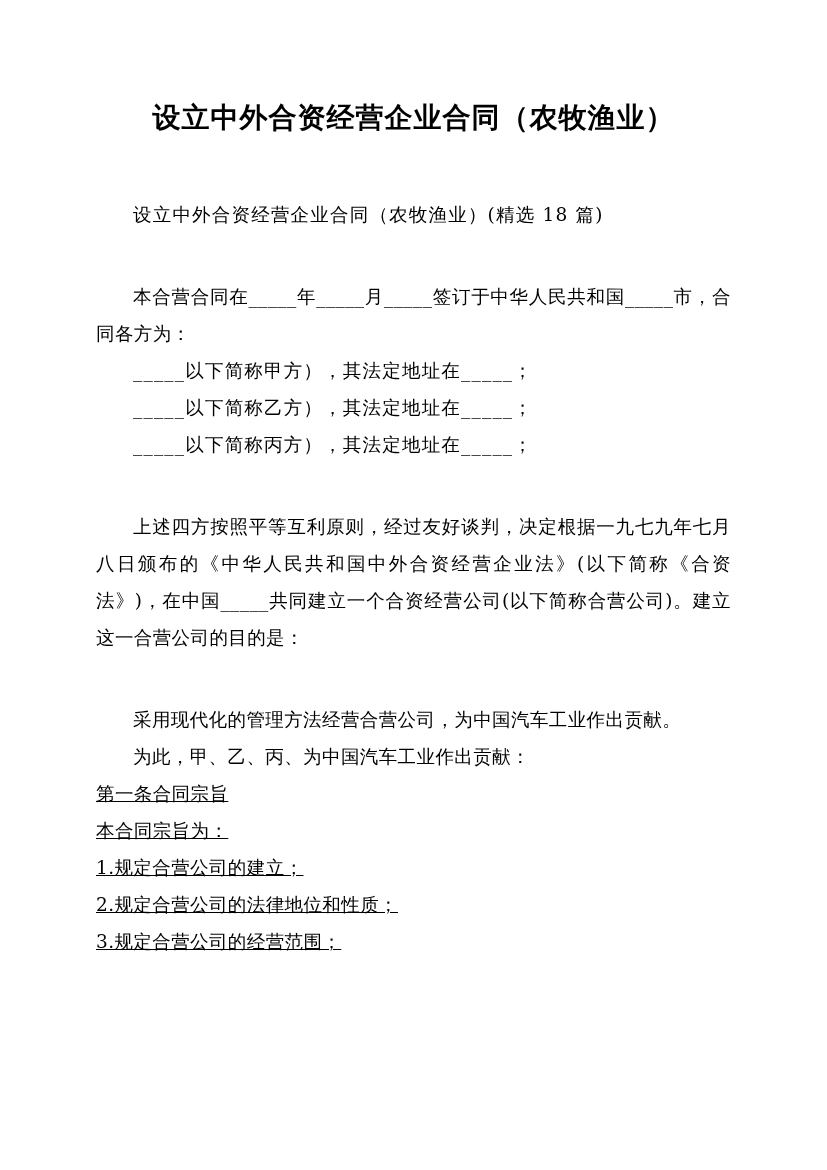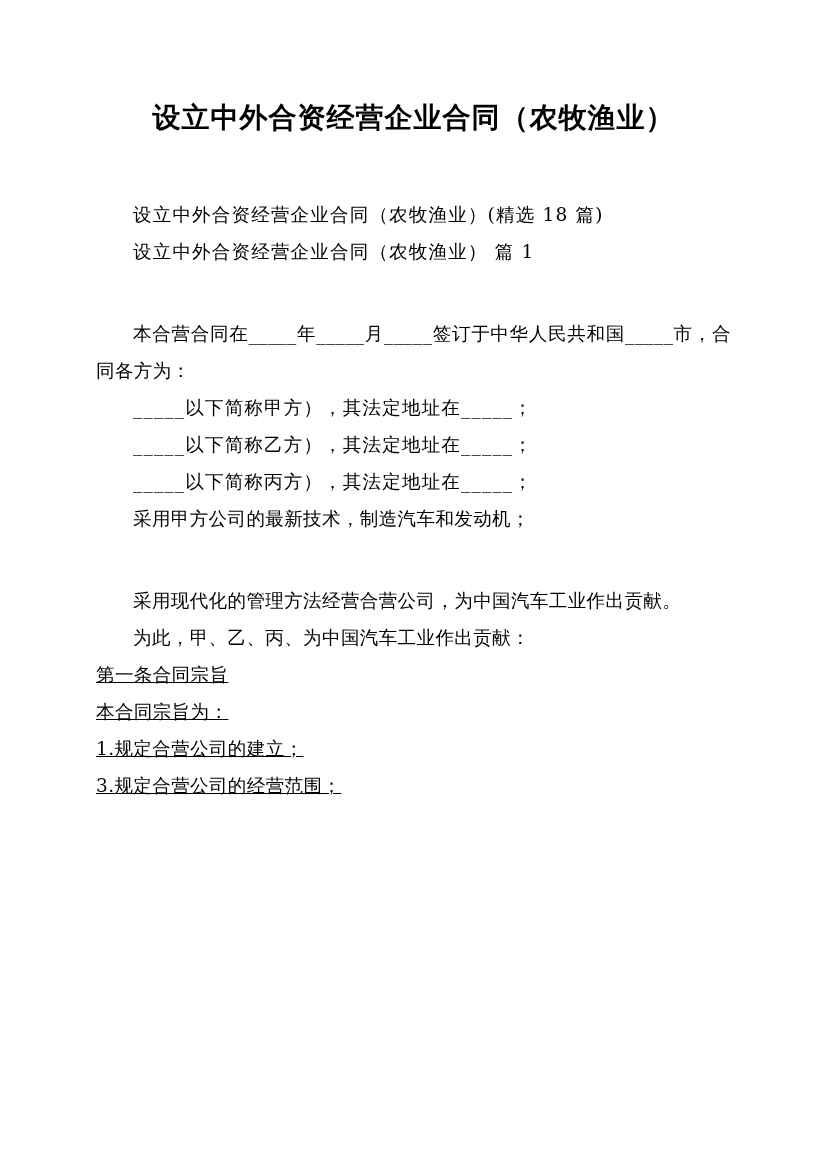"设立中外合资经营企业合同（农牧渔业） 篇 1" p.para { html: <p>设立中外合资经营企业合同（农牧渔业） 篇 1</p> -> none }
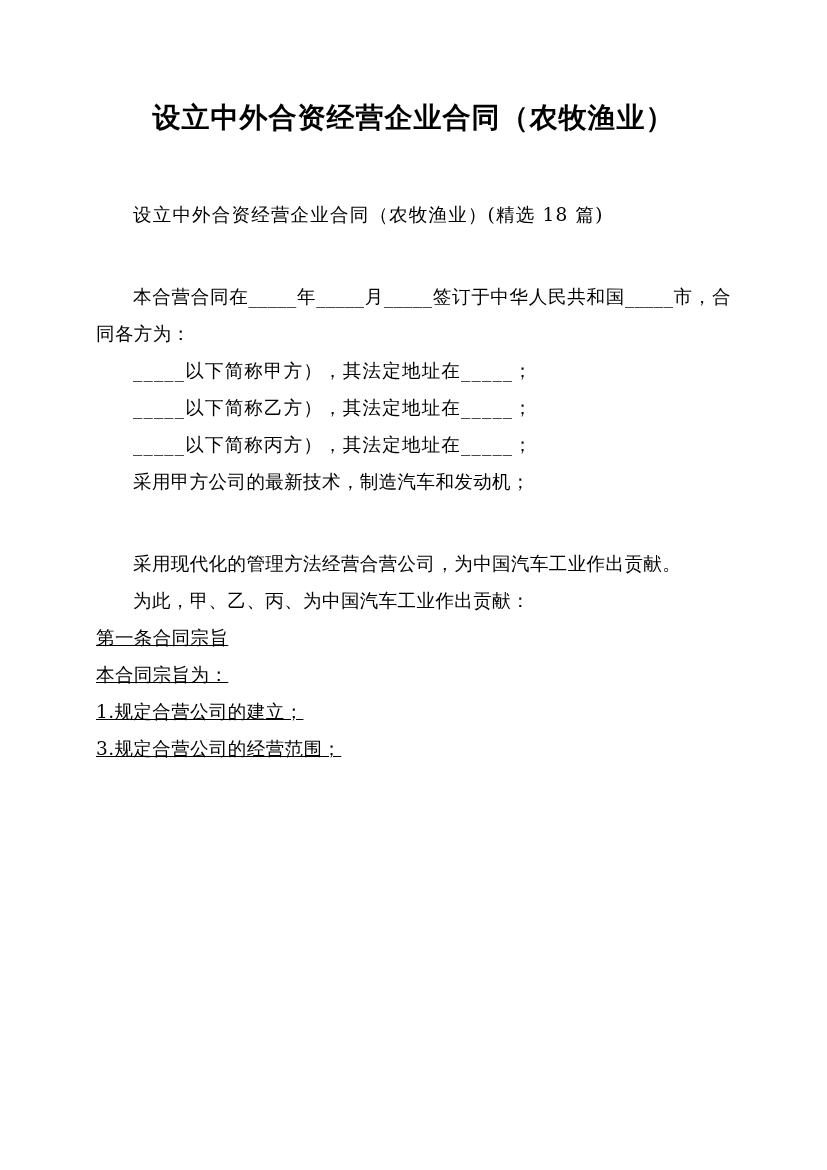"上述四方按照平等互利原则，经过友好谈判，决定根据一九七九年七月八日颁布的《中华人" p.para { html: none -> <p>上述四方按照平等互利原则，经过友好谈判，决定根据一九七九年七月八日颁布的《中华人民共和国中外合资经营企业法》(以下简称《合资法》)，在中国_____共同建立一个合资经营公司(以下简称合营公司)。建立这一合营公司的目的是：</p> }
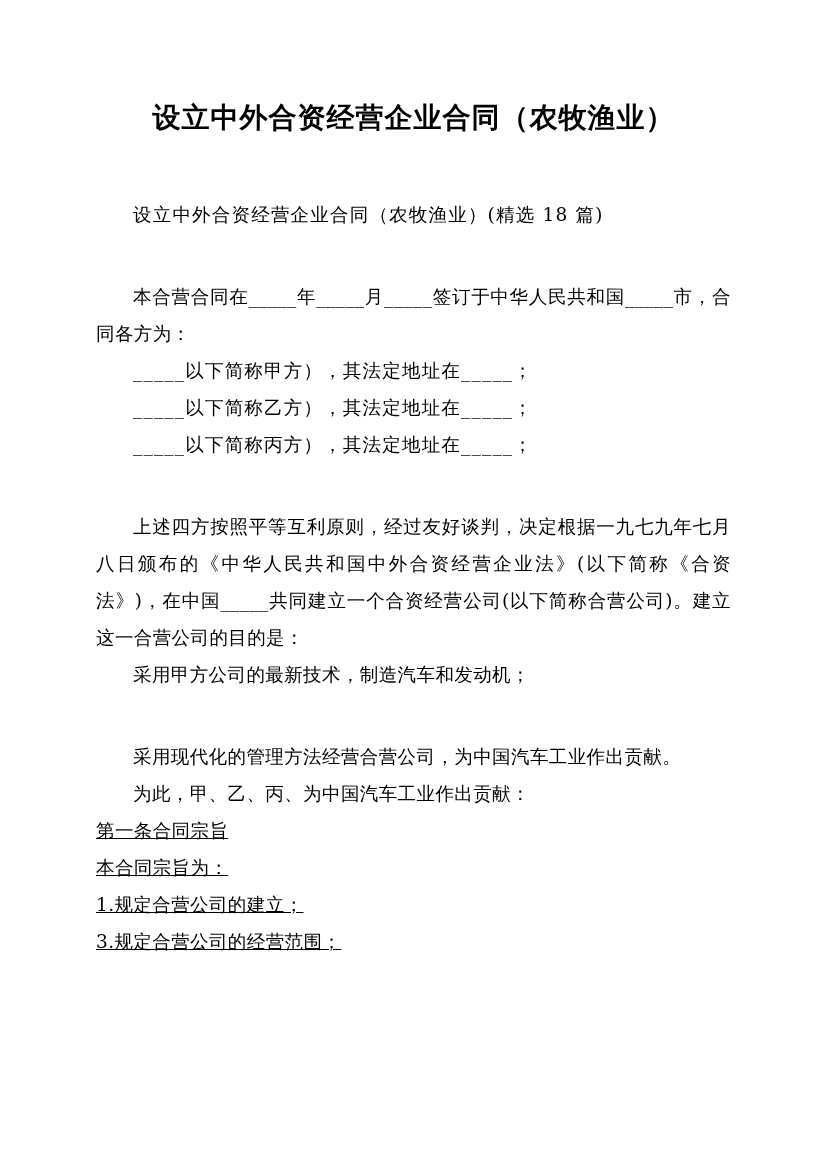"采用甲方公司的最新技术，制造汽车和发动机；" p.para { html: <p>采用甲方公司的最新技术，制造汽车和发动机；</p> -> none }
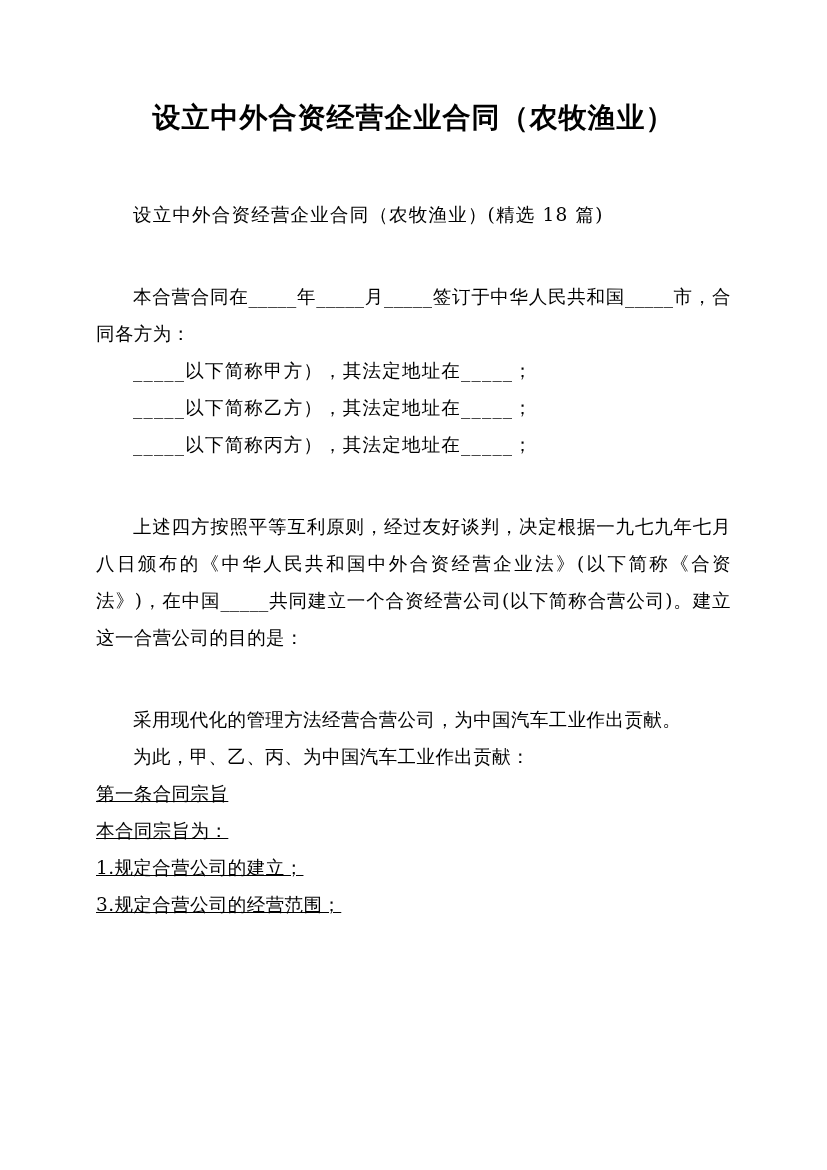"2.规定合营公司的法律地位和性质；" p.para { html: none -> <p>2.规定合营公司的法律地位和性质；</p> }
